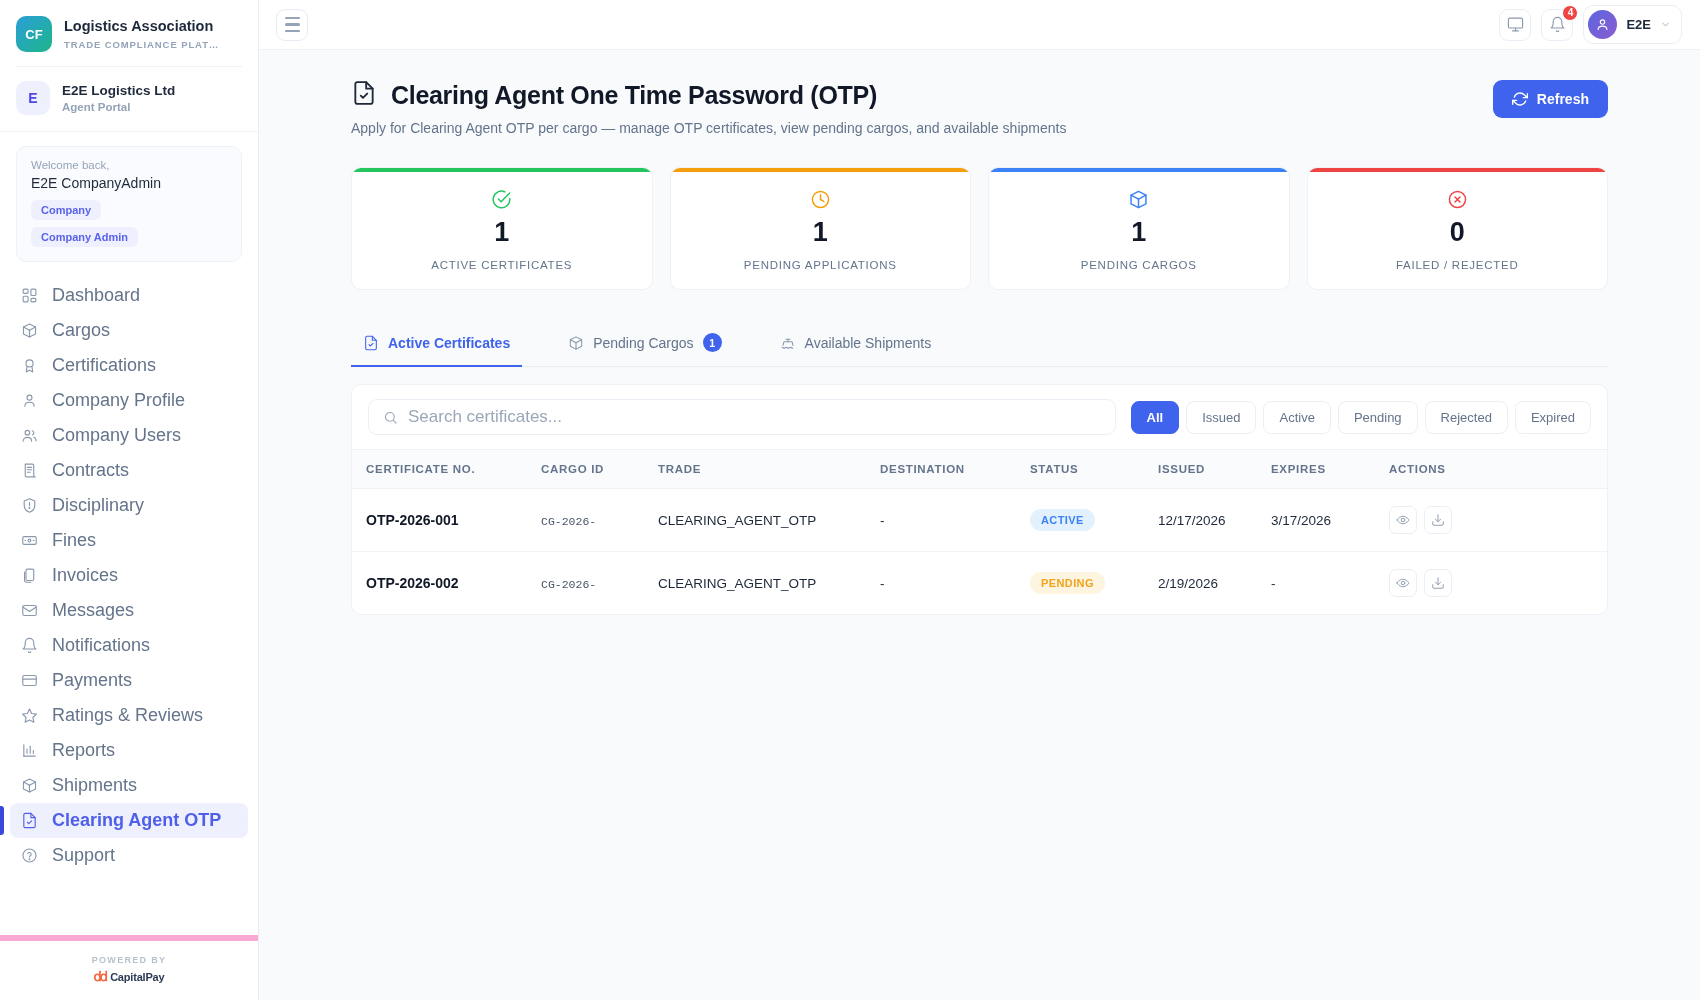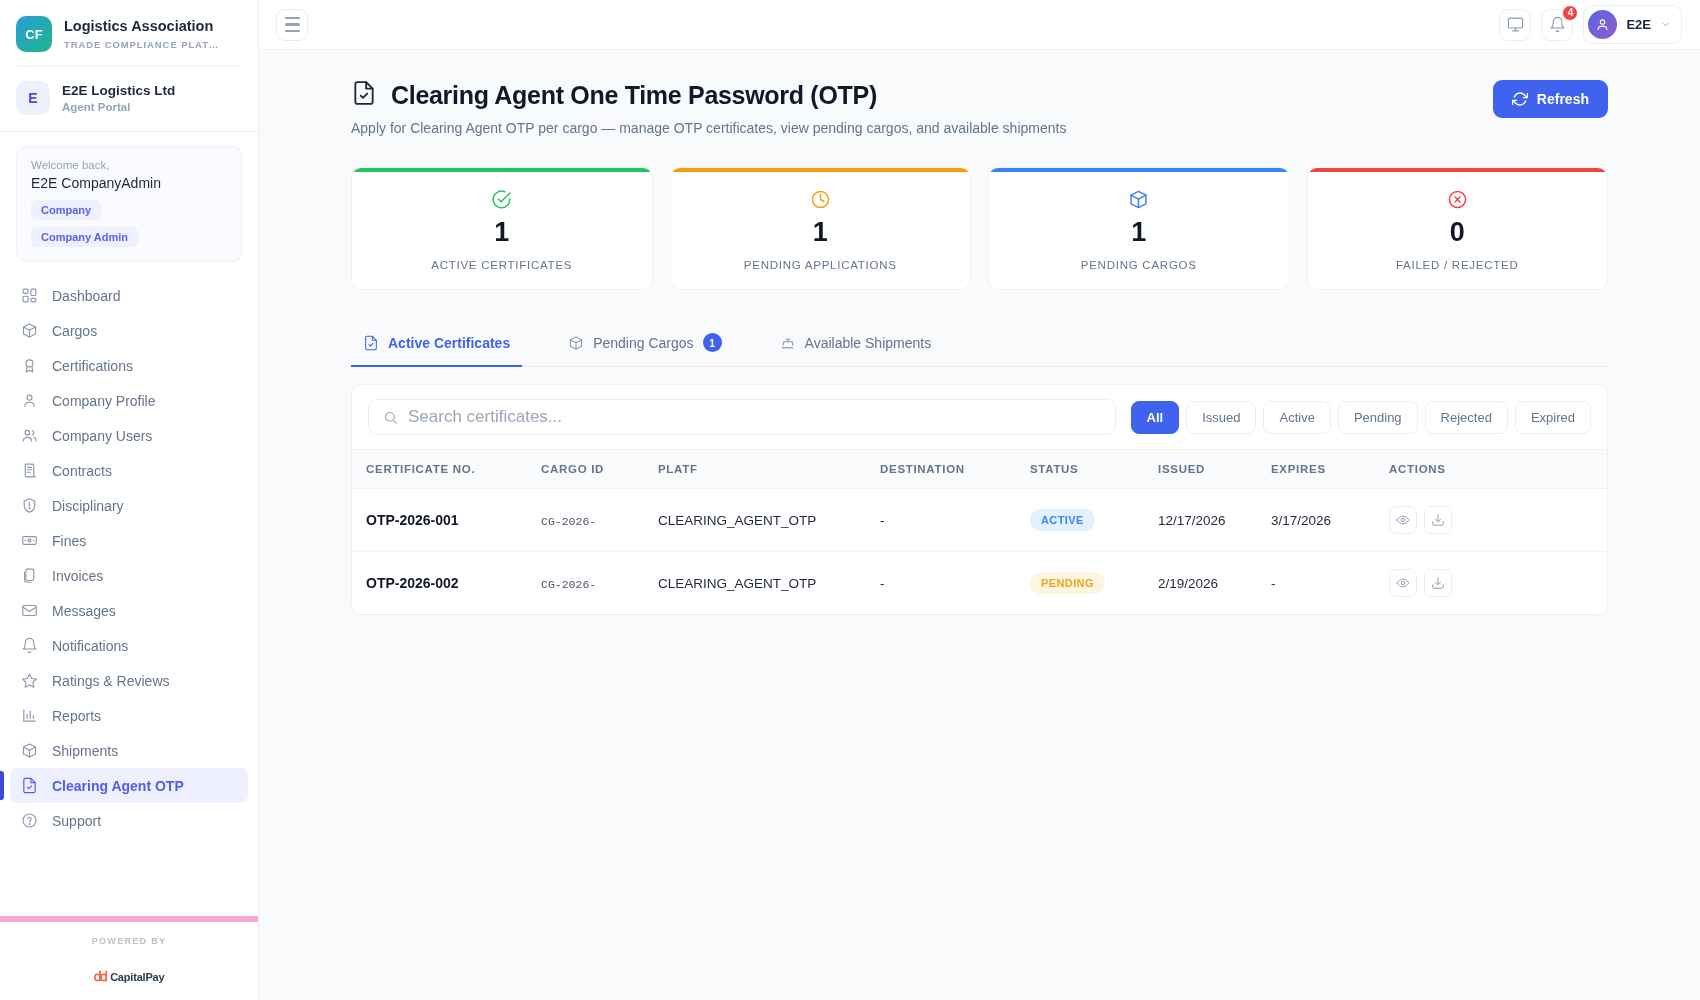"Dashboard" .nav-item { font-size: 14px -> 18px }
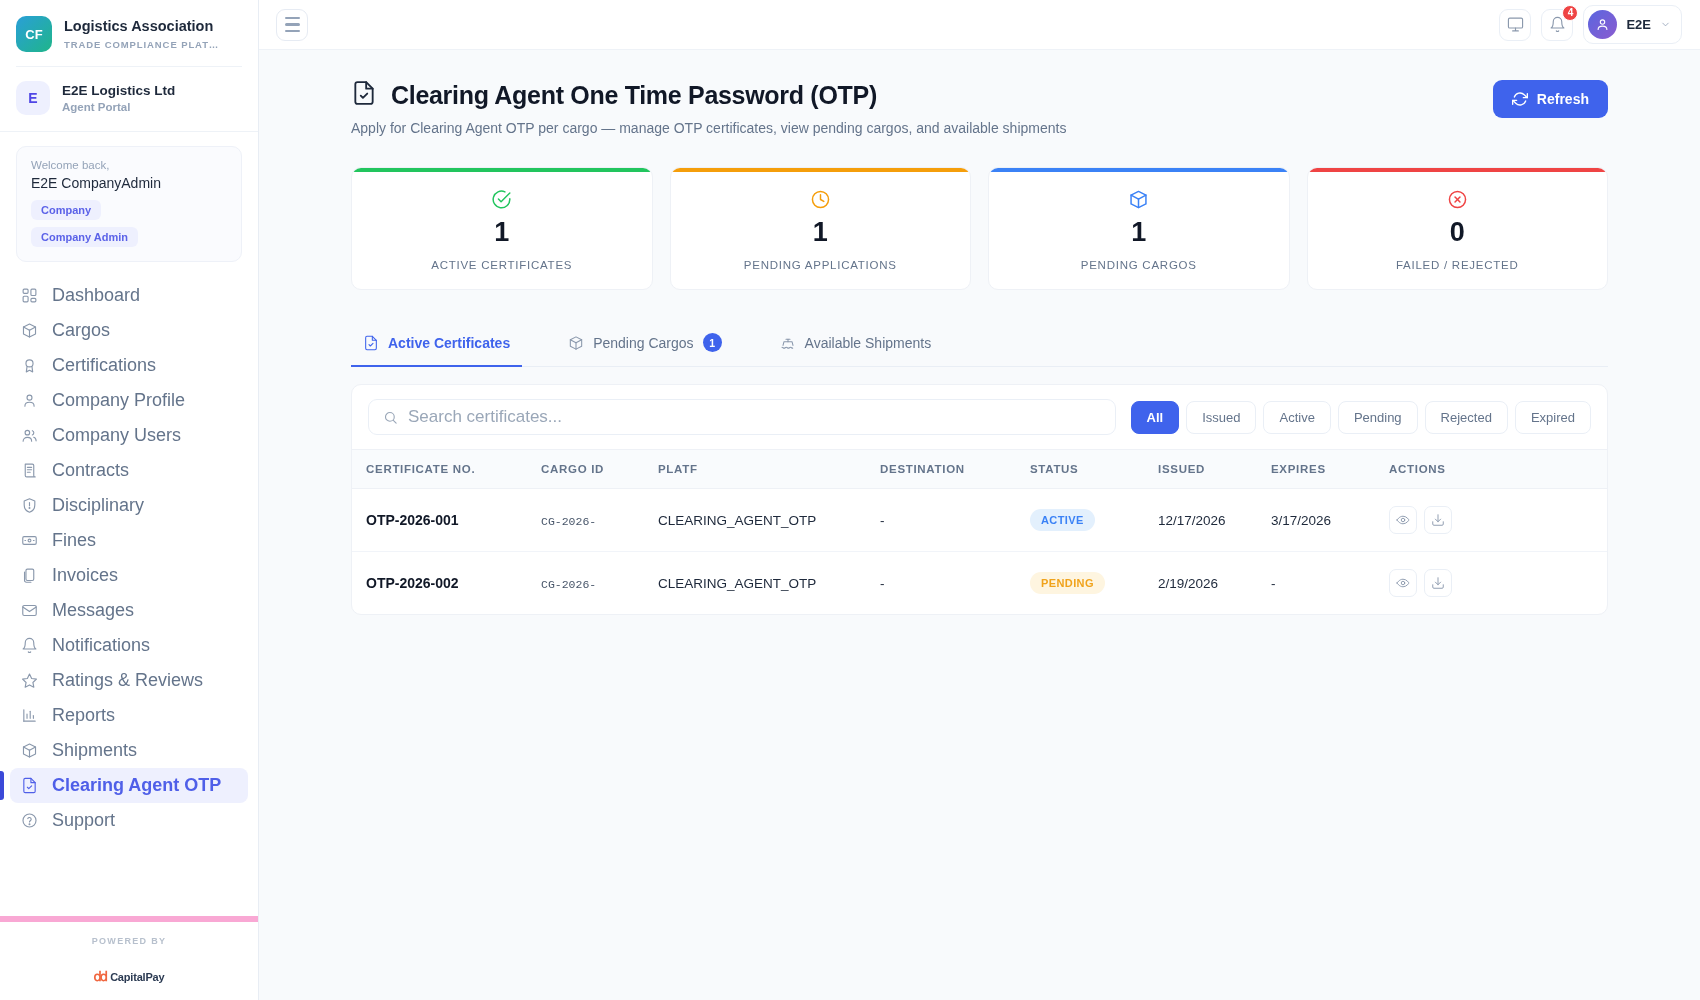"PLATF" th.col-type { text: PLATF -> TRADE }
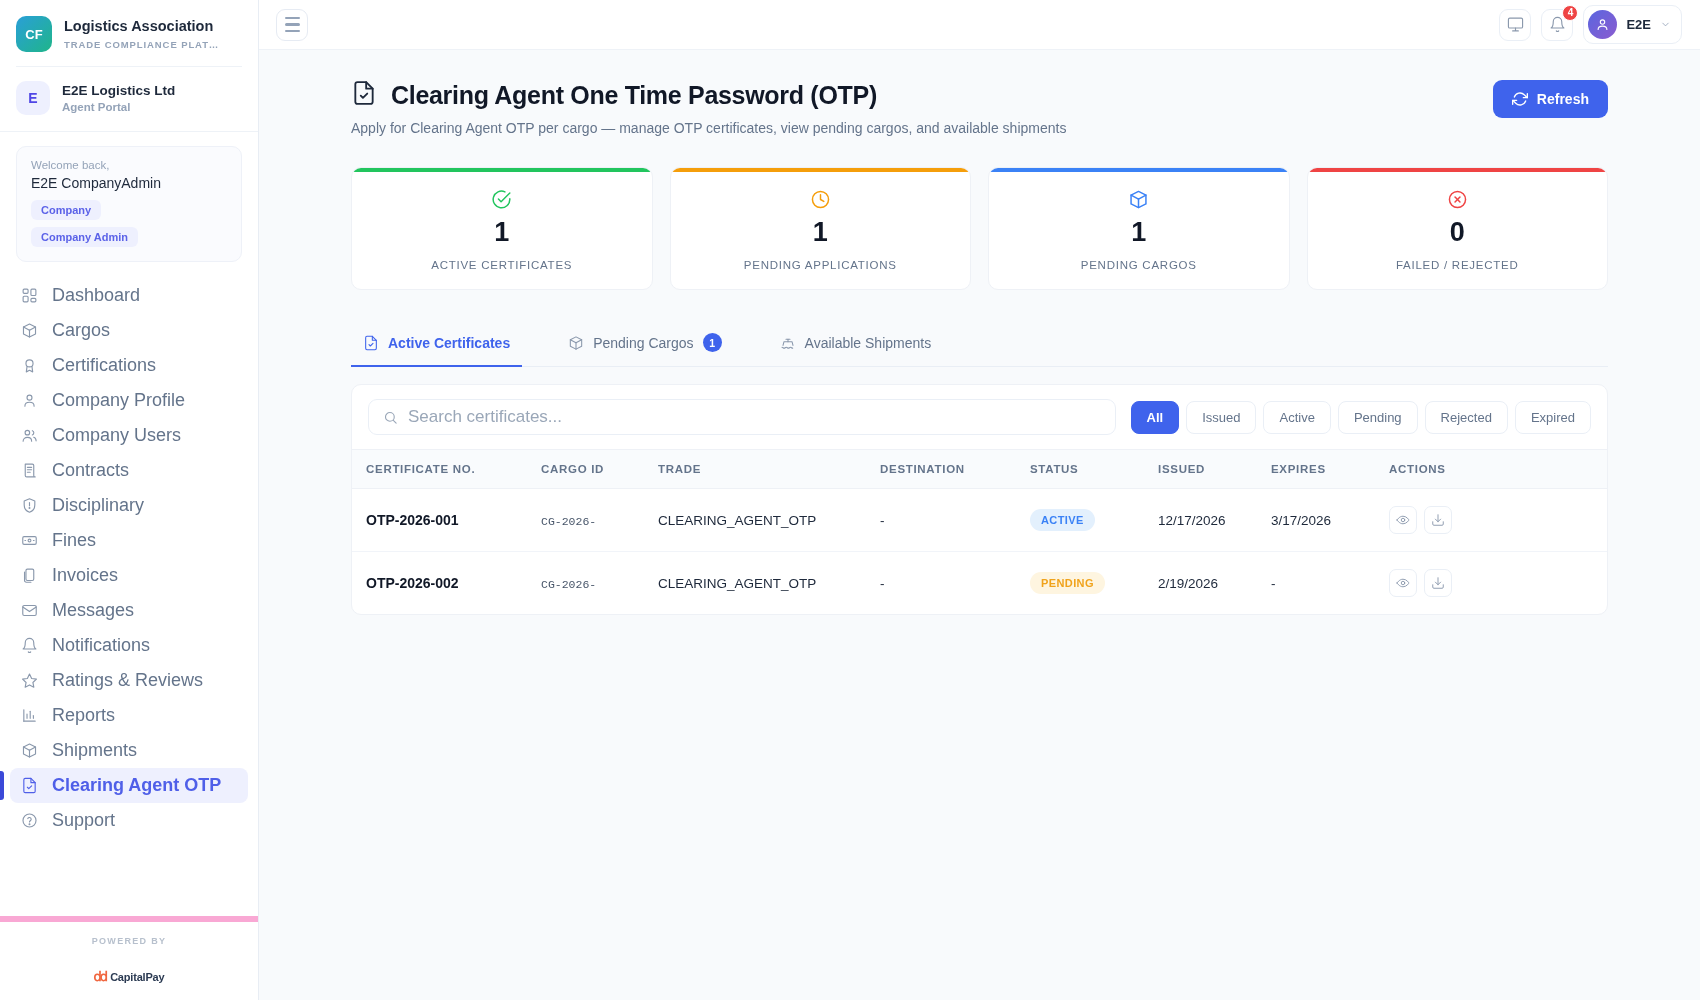"Payments" div.nav-item { html: none -> <div> <span> <svg> <rect></rect> <line></line> </svg> </span> <span>Payments</span> </div> }
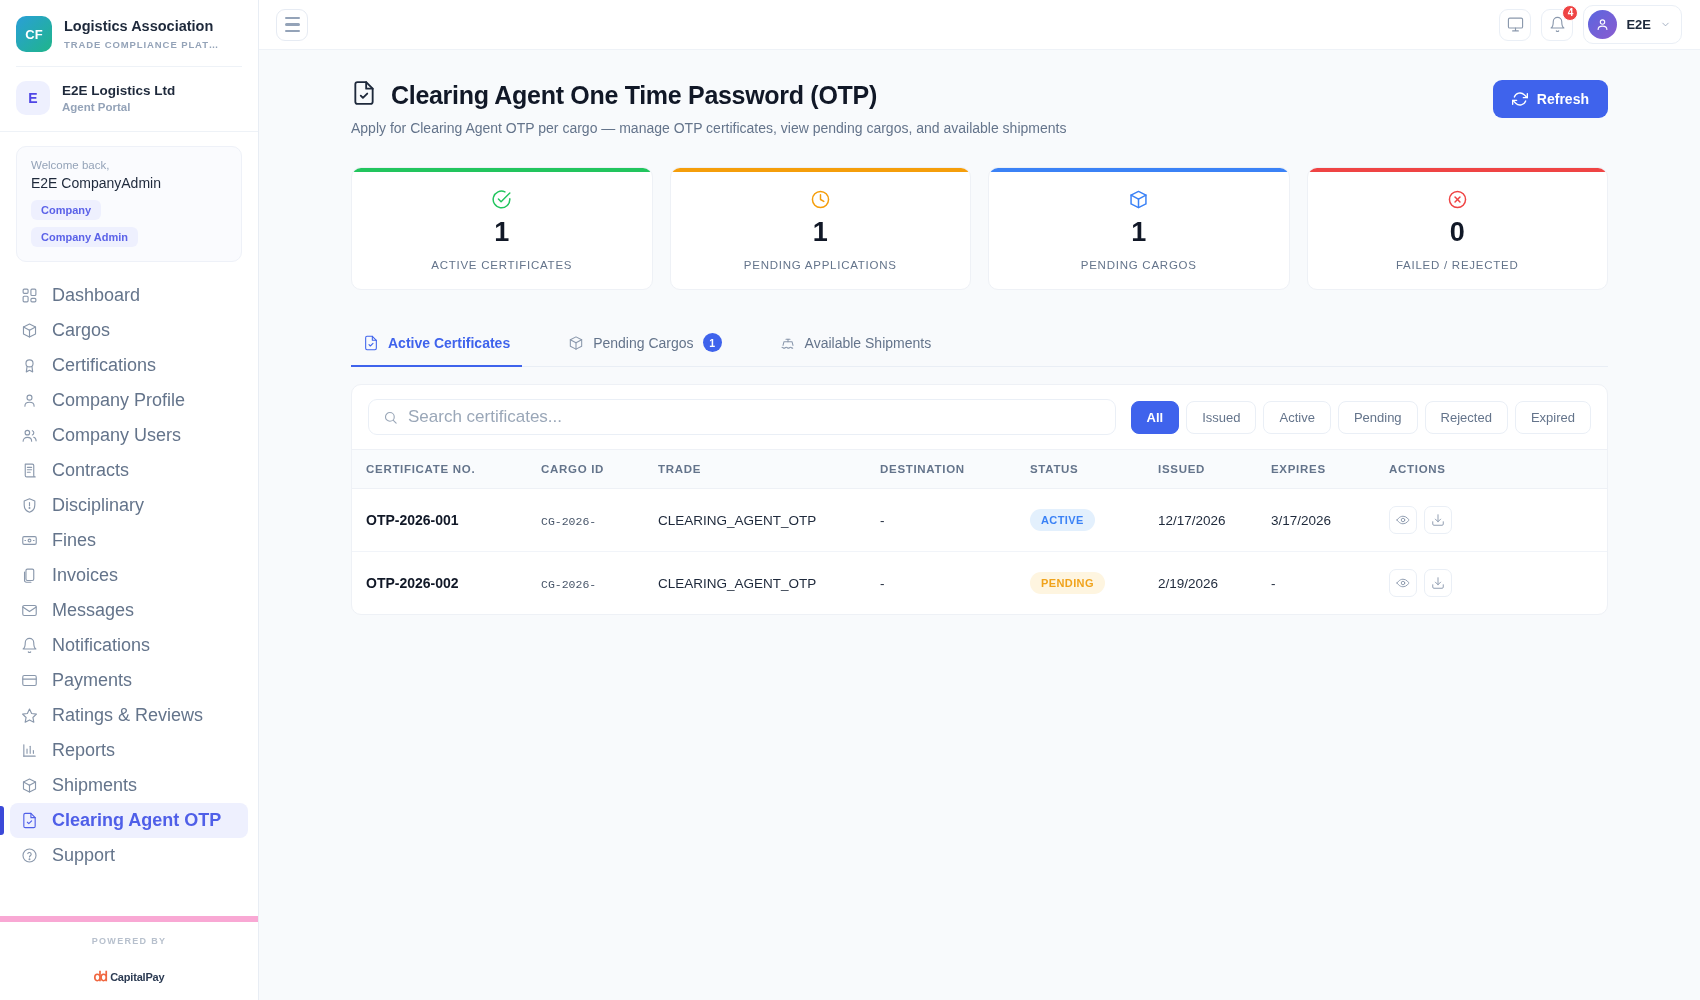"ⅾⅾ" .pay-logo { margin-top: 23px -> 4px }
